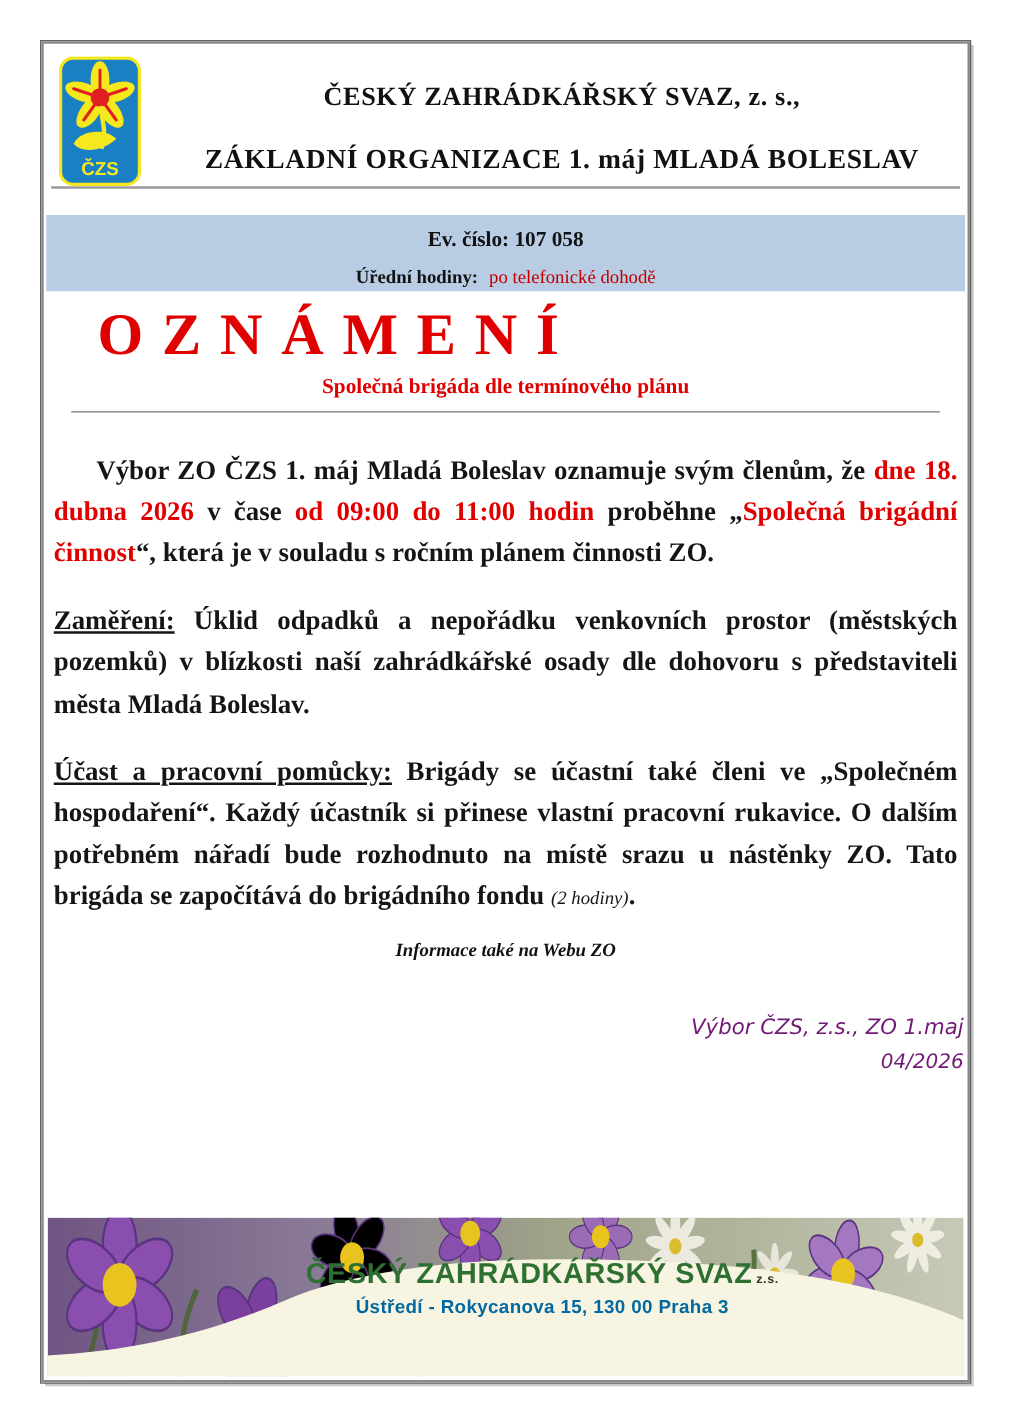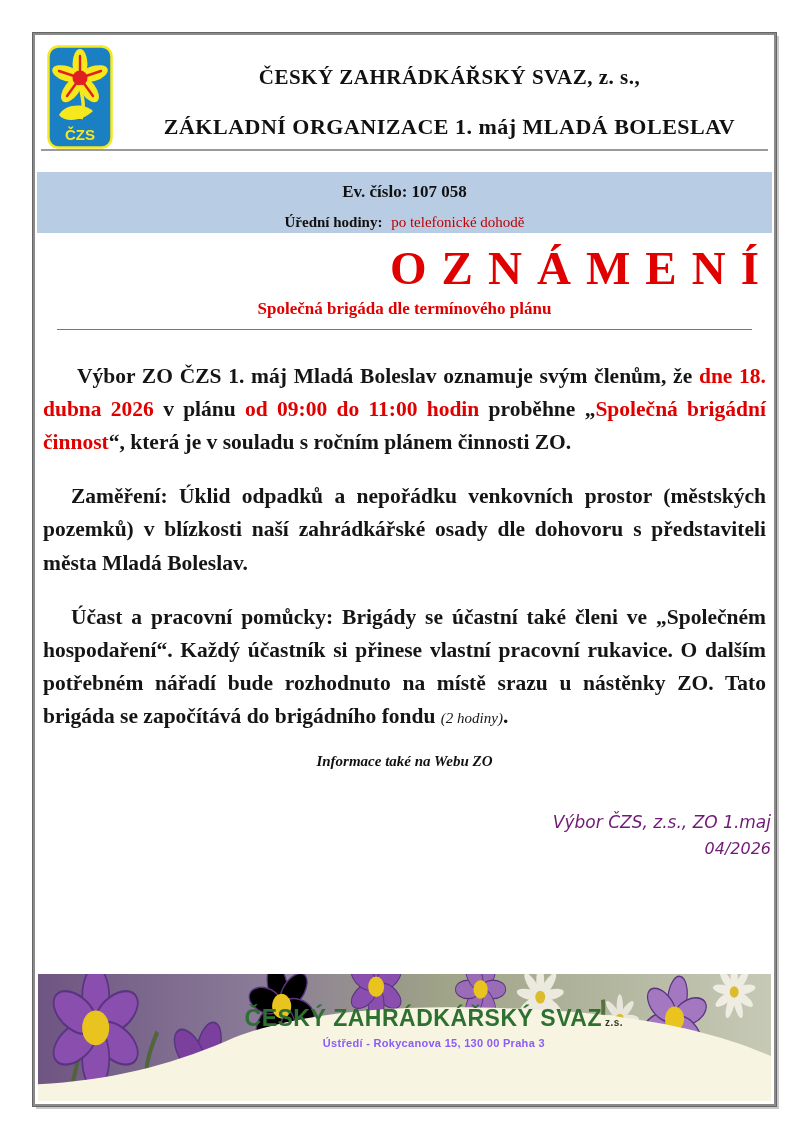"OZNÁMENÍ" .notice-title { text-align: right -> left }
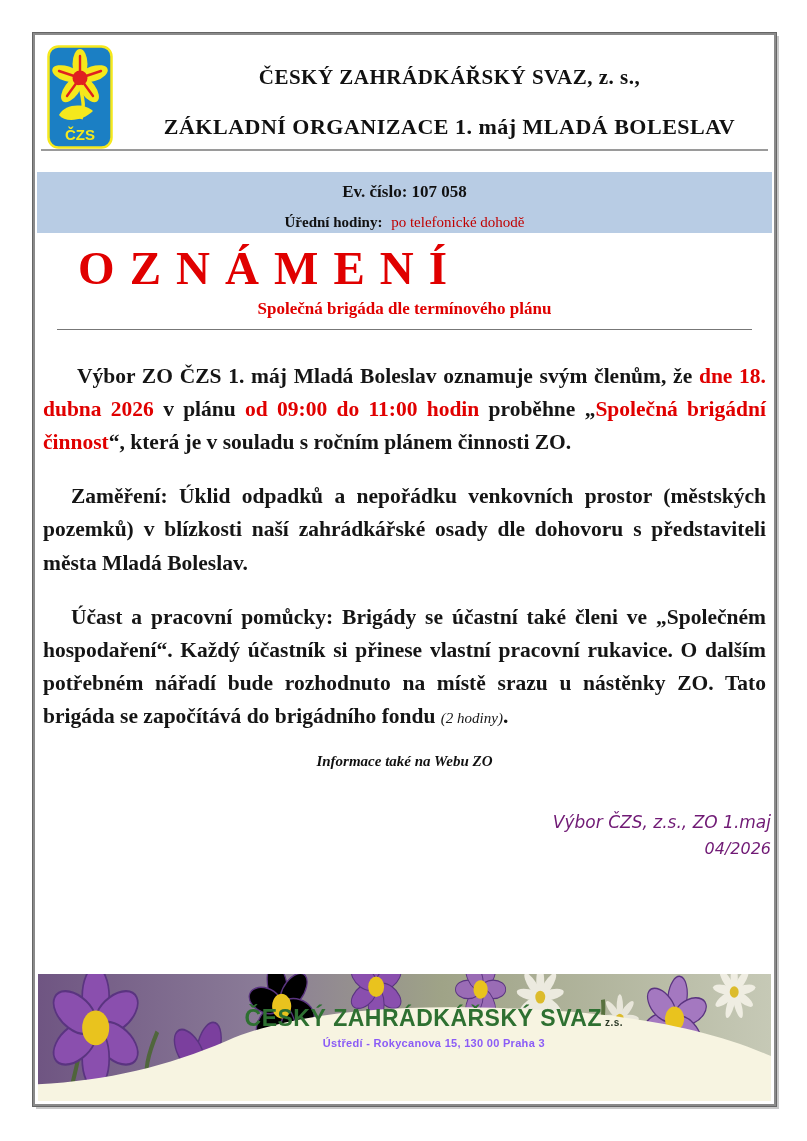"v plánu" span { text: plánu -> čase }
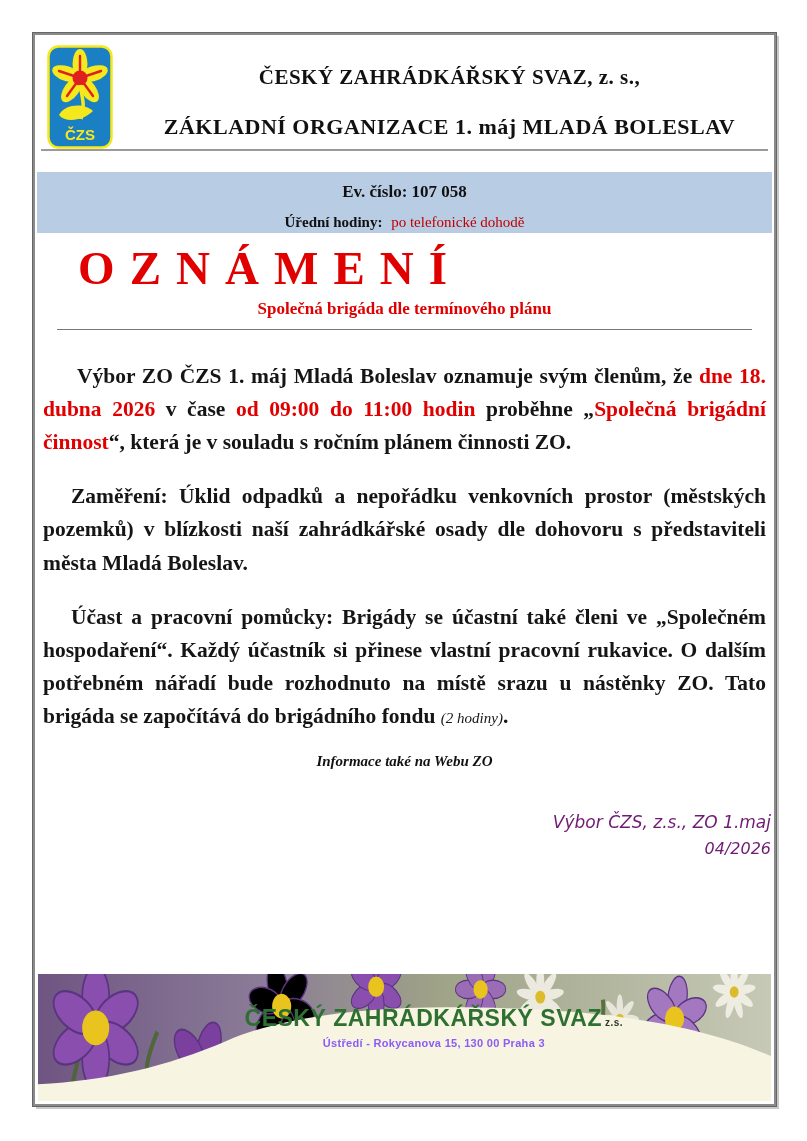"Zaměření:" .seg-label { margin-left: 28px -> none; text-decoration: none -> underline }
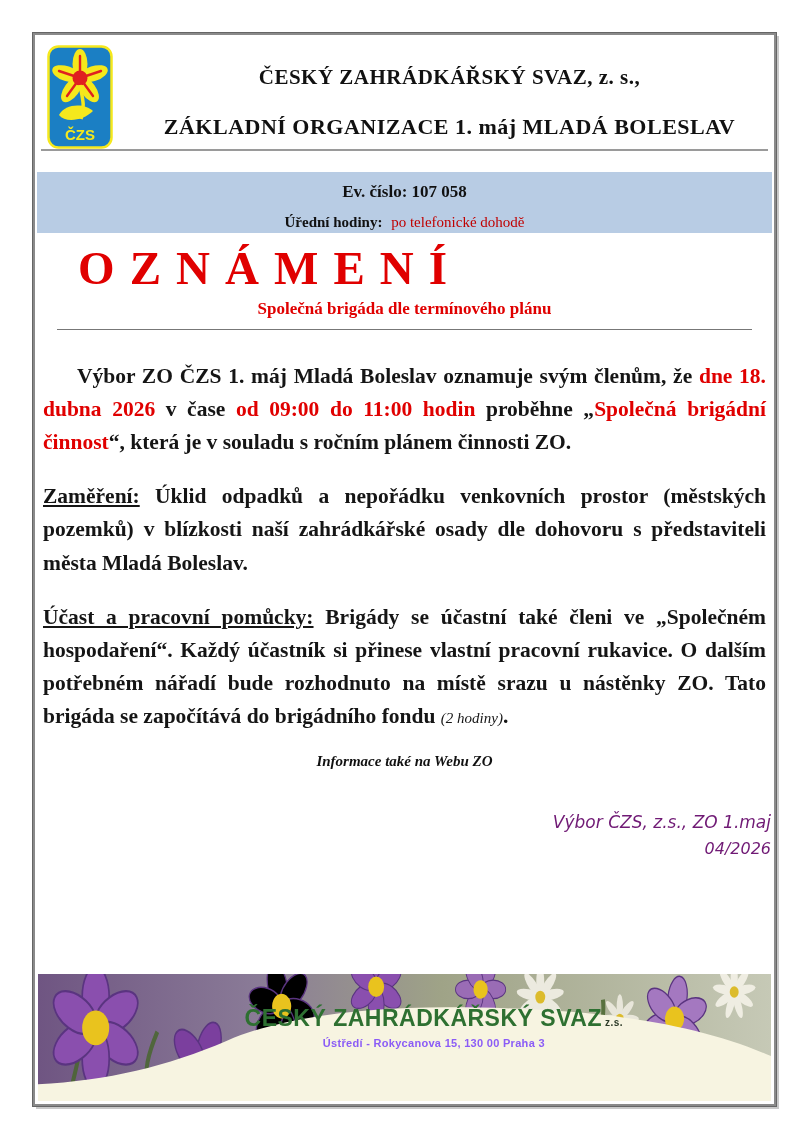"Ústředí - Rokycanova 15, 130" .banner-line2 { color: #8b5cf6 -> #0369a1; font-size: 11px -> 15px }
